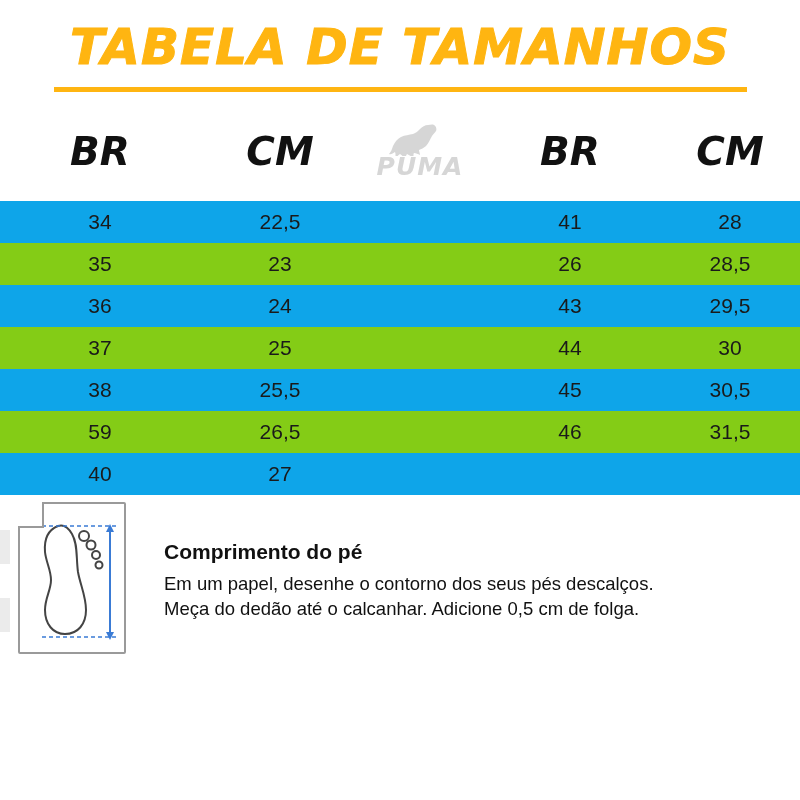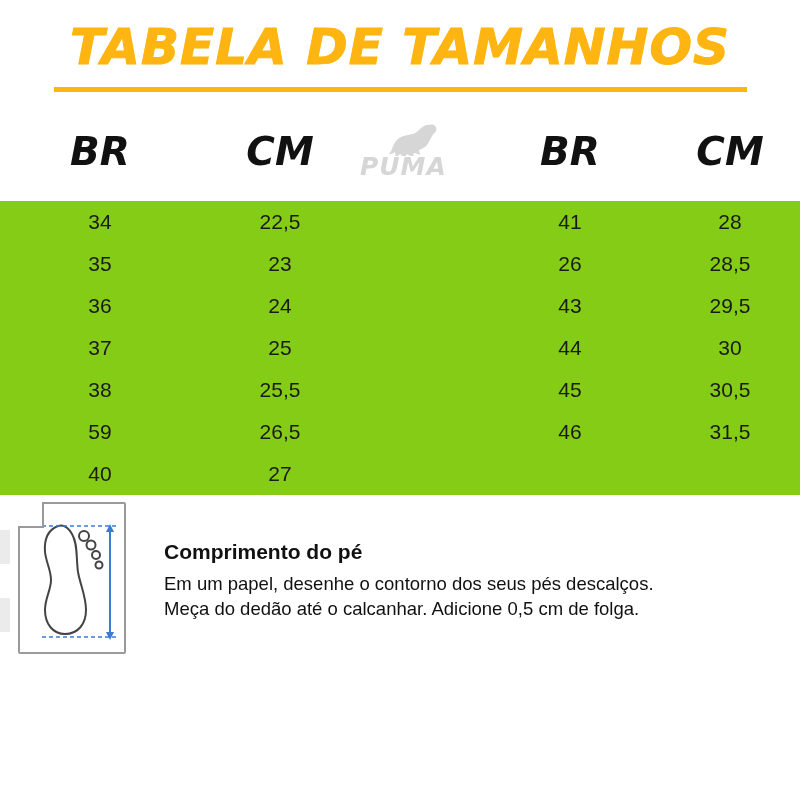"PUMA" .puma-word { text-align: left -> center }
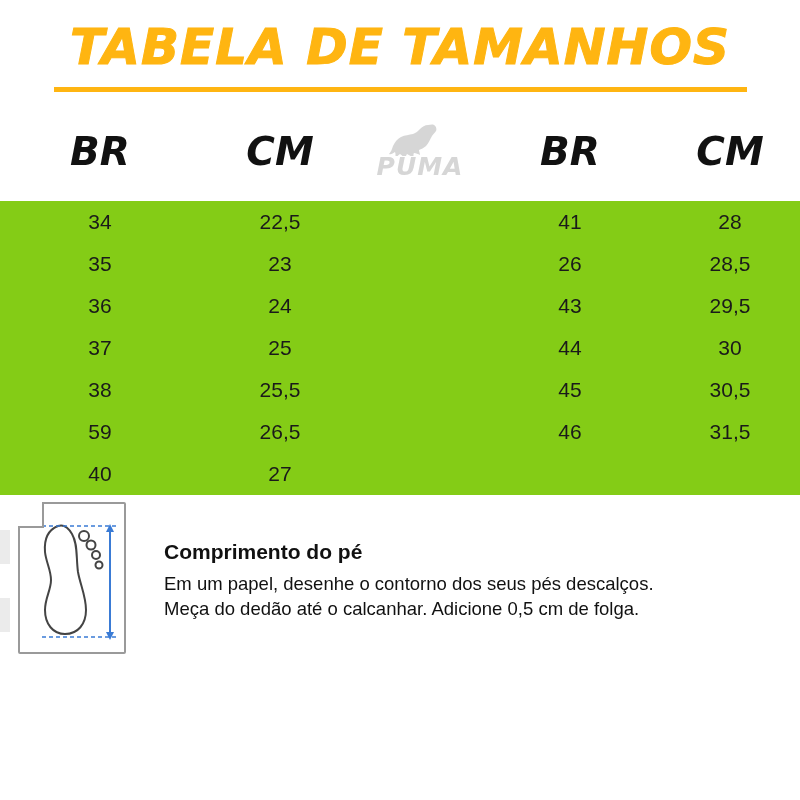"34" .row-alt td { background: #84cc16 -> #0ea5e9 }
